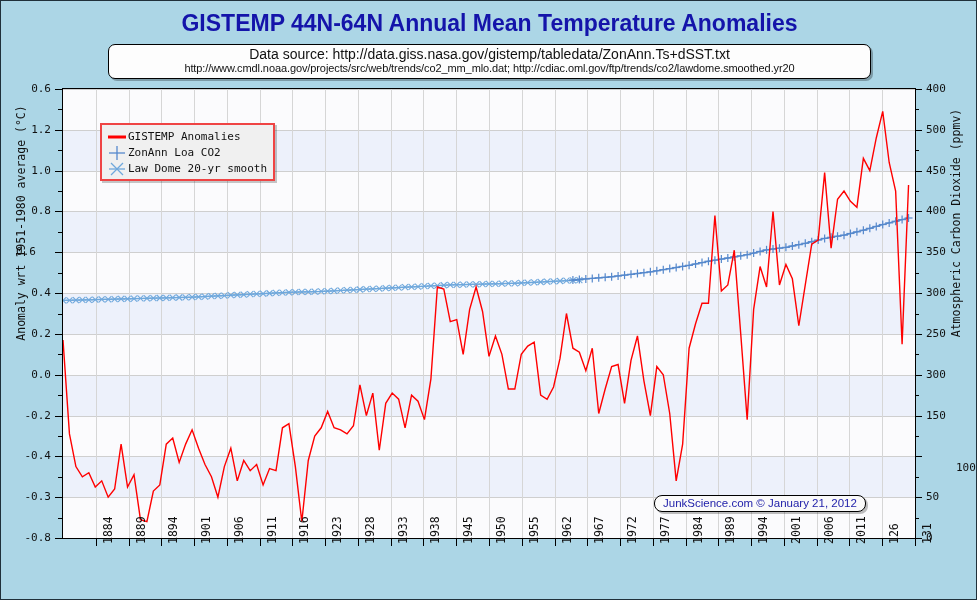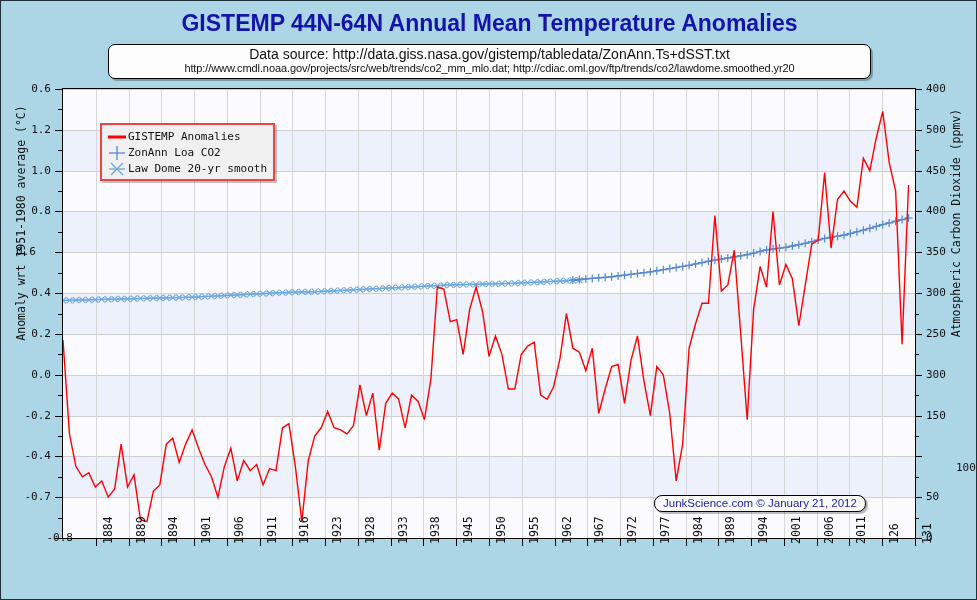"-0.7" div.ylab { text: -0.7 -> -0.3 }
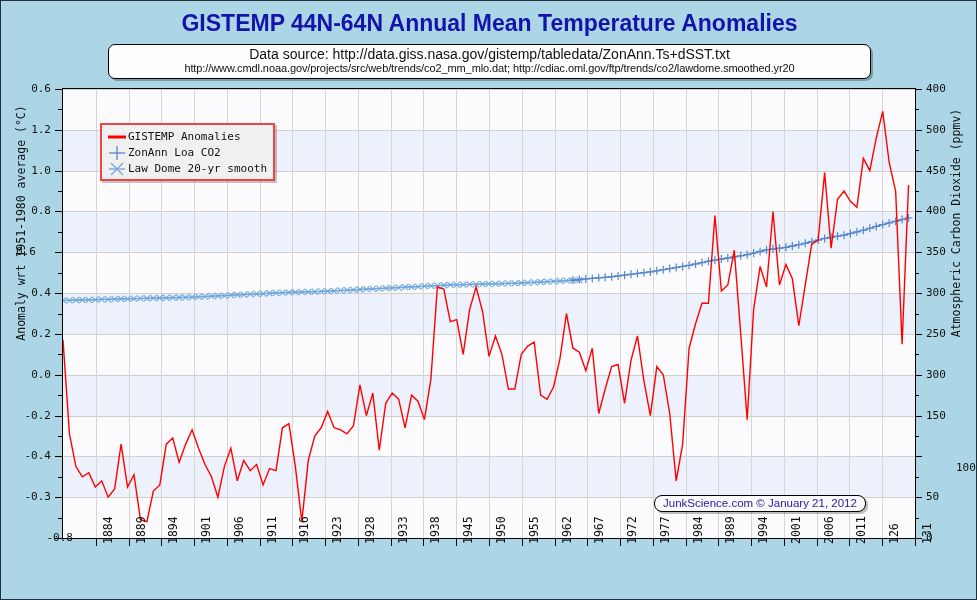"-0.8" div.ylab { padding-left: 22px -> none }
